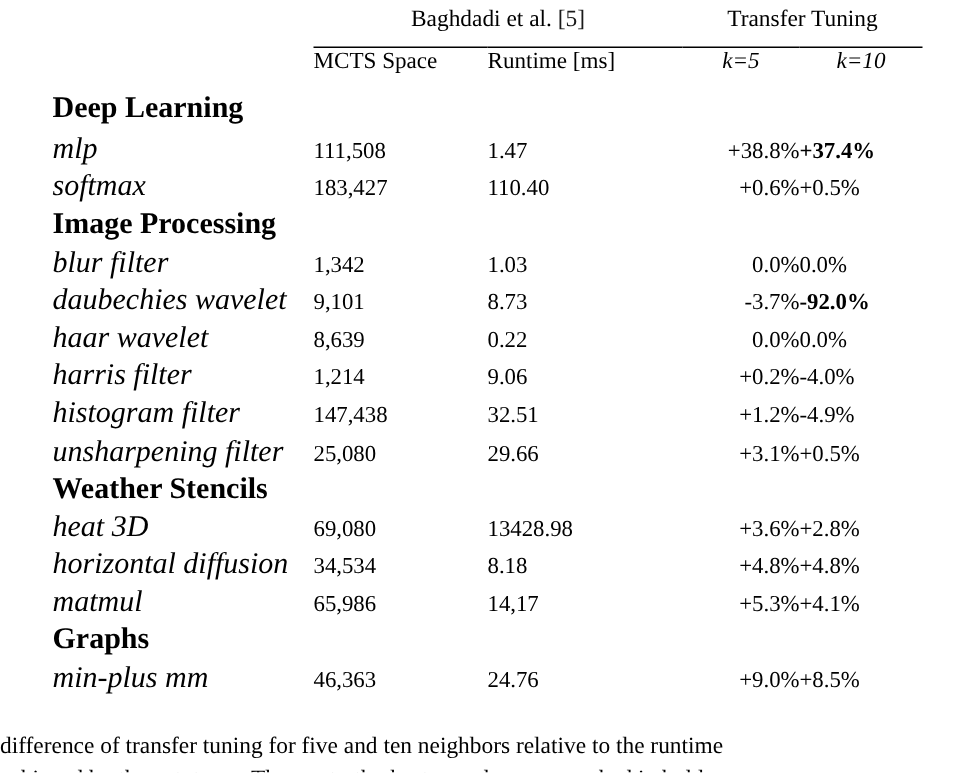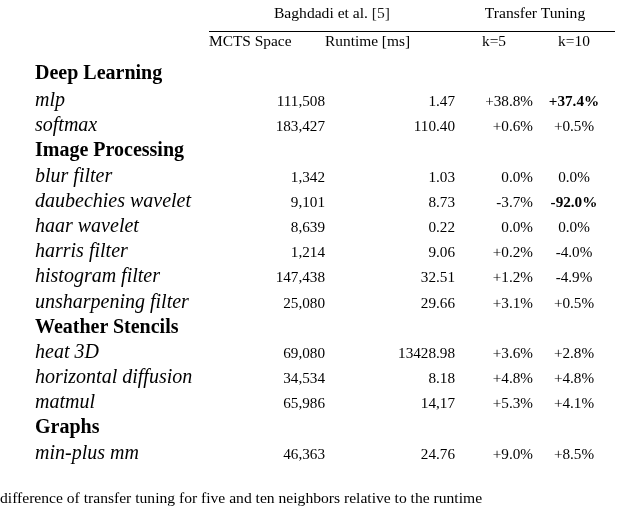"k=5" .hdr-sub td.cen-k { font-style: none -> italic }
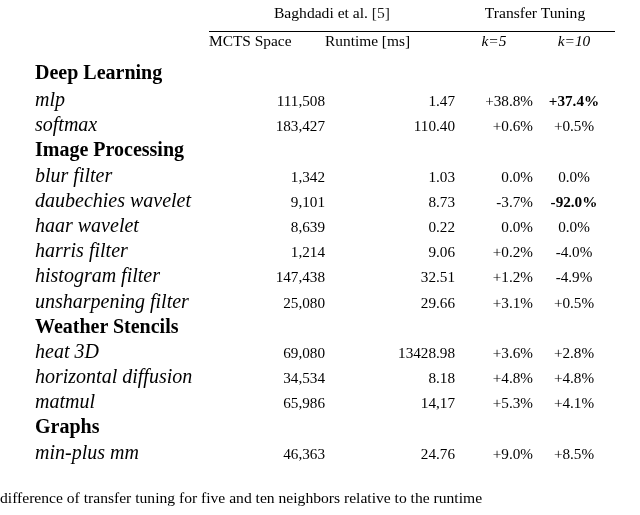"111,508" .num { text-align: right -> none }
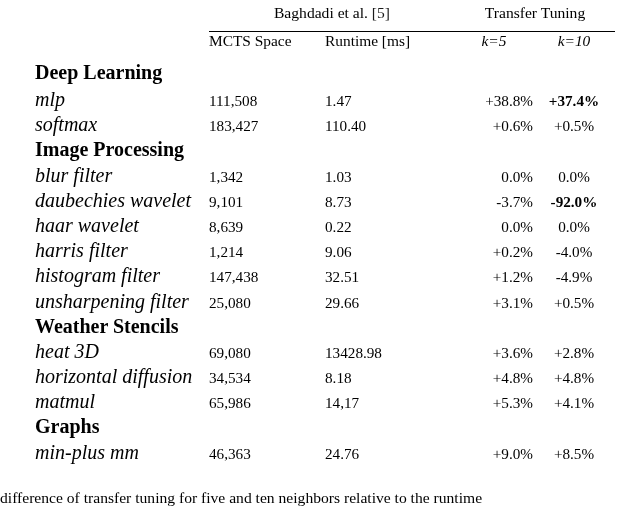"+37.4%" .k10 { text-align: center -> left }
